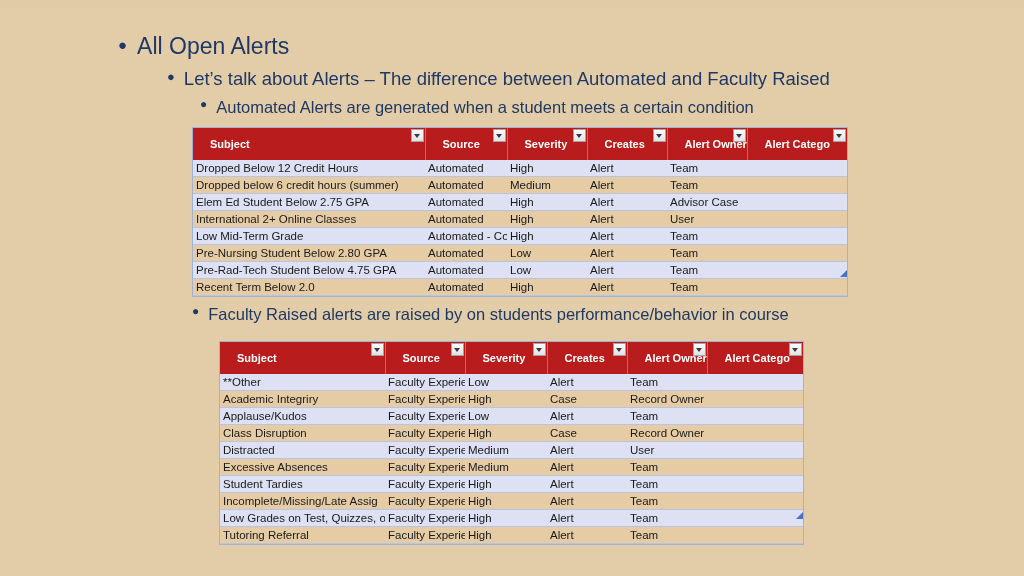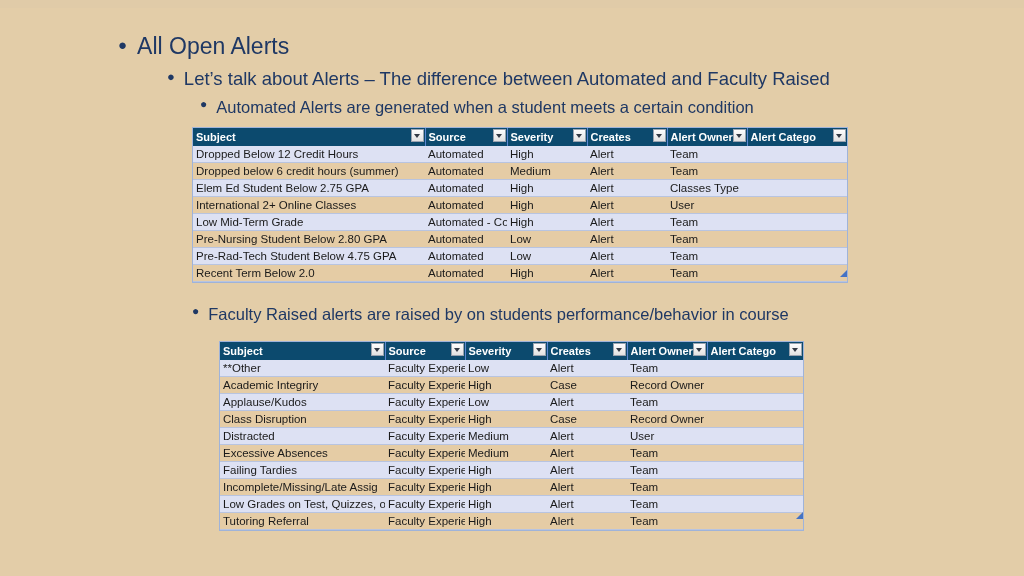"Subject" .xtable thead th { background: #0c4a6e -> #b91c1c; height: 18px -> 32px; padding-left: 3px -> 17px }
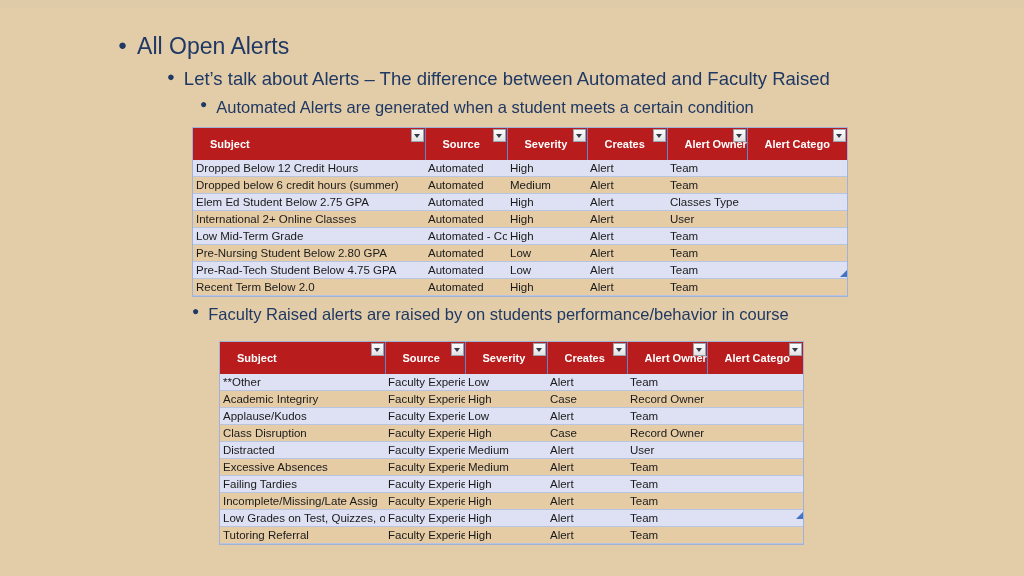"Classes Type" td { text: Classes Type -> Advisor Case }
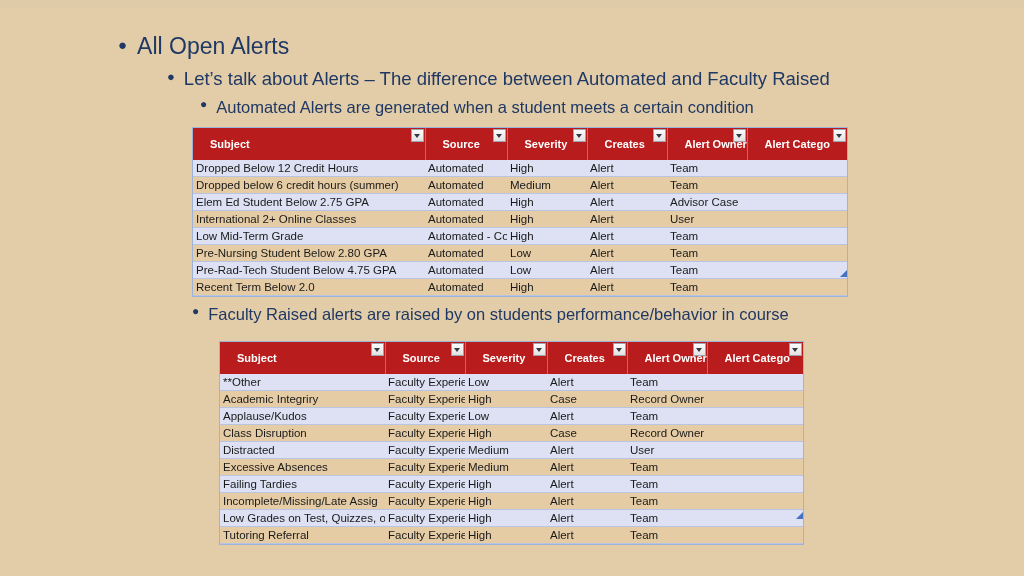"Failing Tardies" td { text: Failing -> Student }
